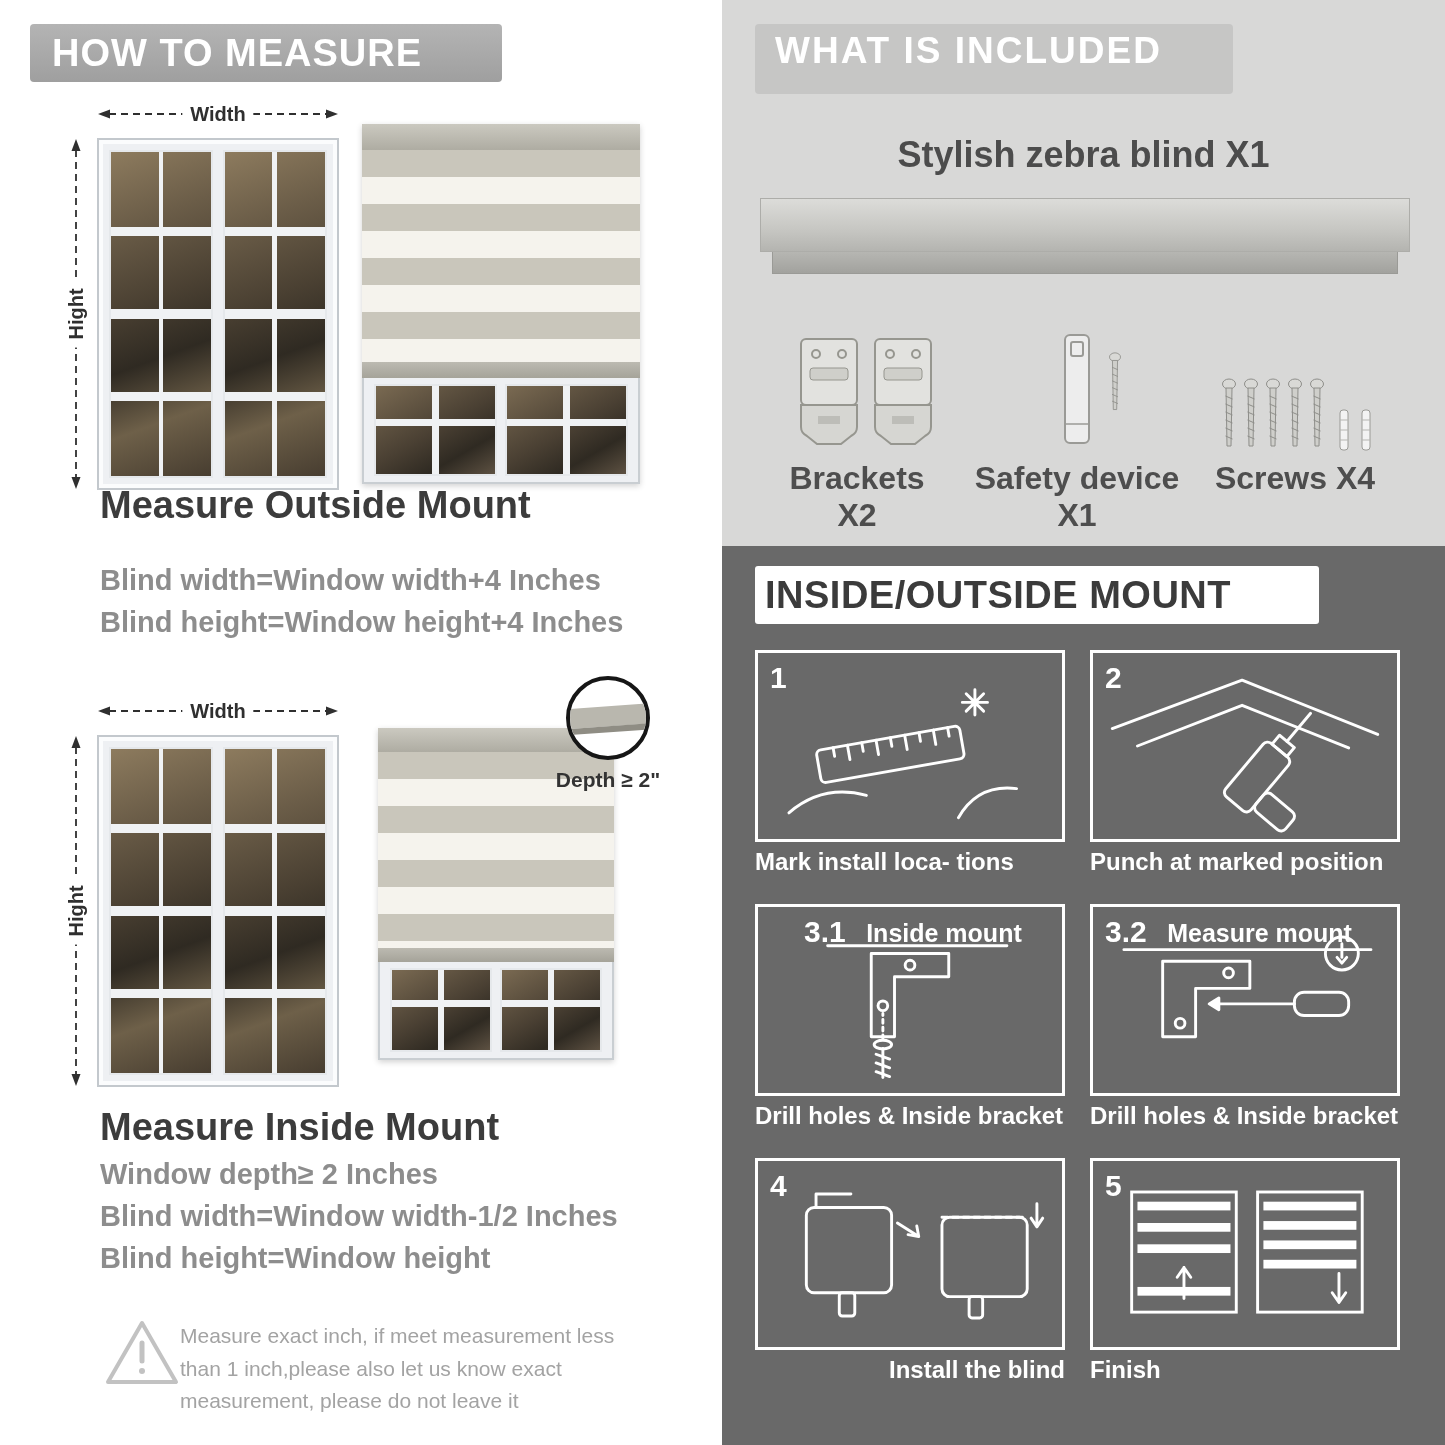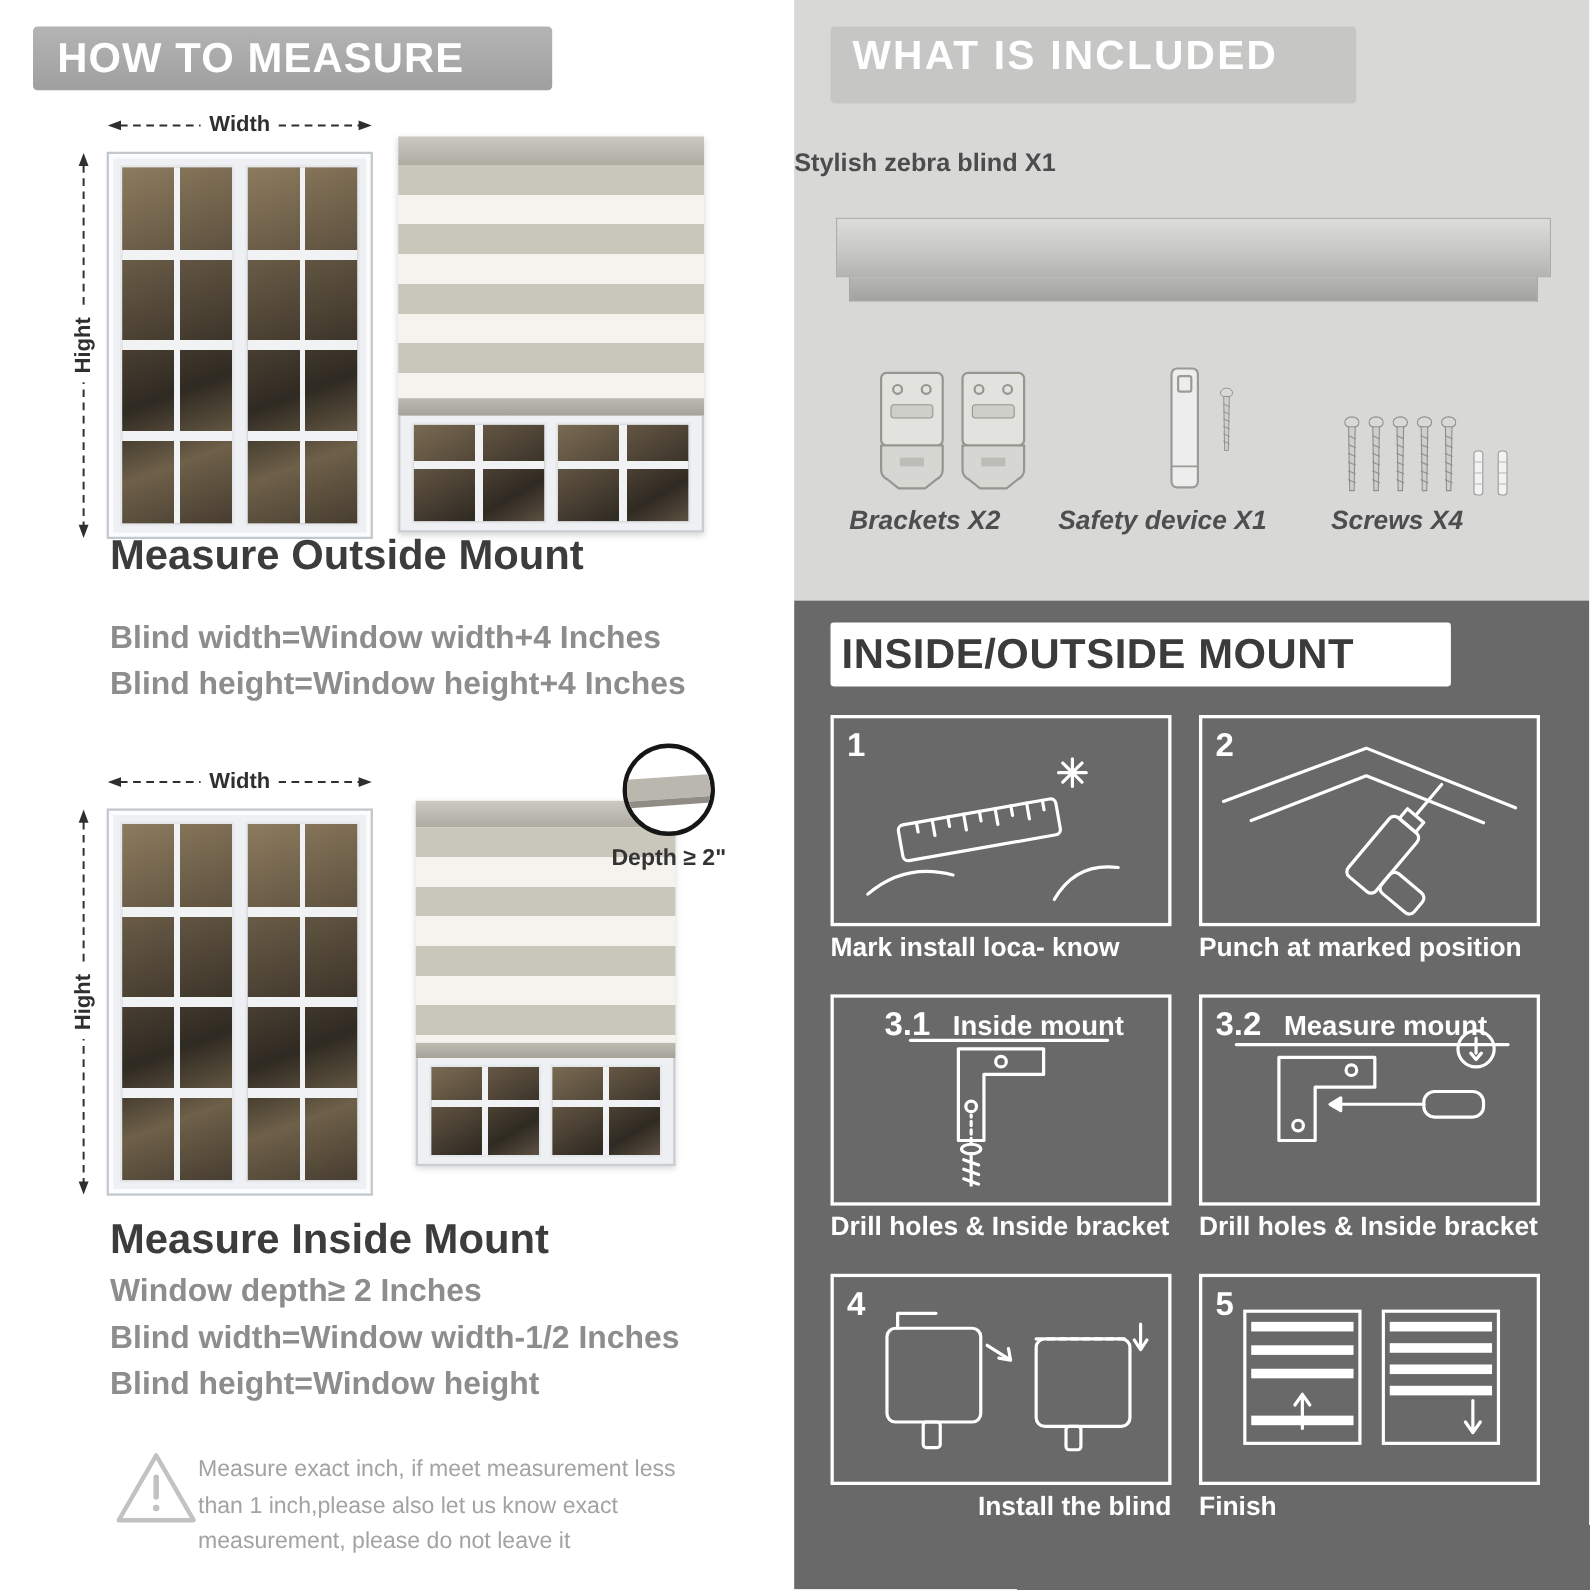"Stylish zebra blind X1" .product-label { font-size: 23px -> 36px; text-align: none -> center }
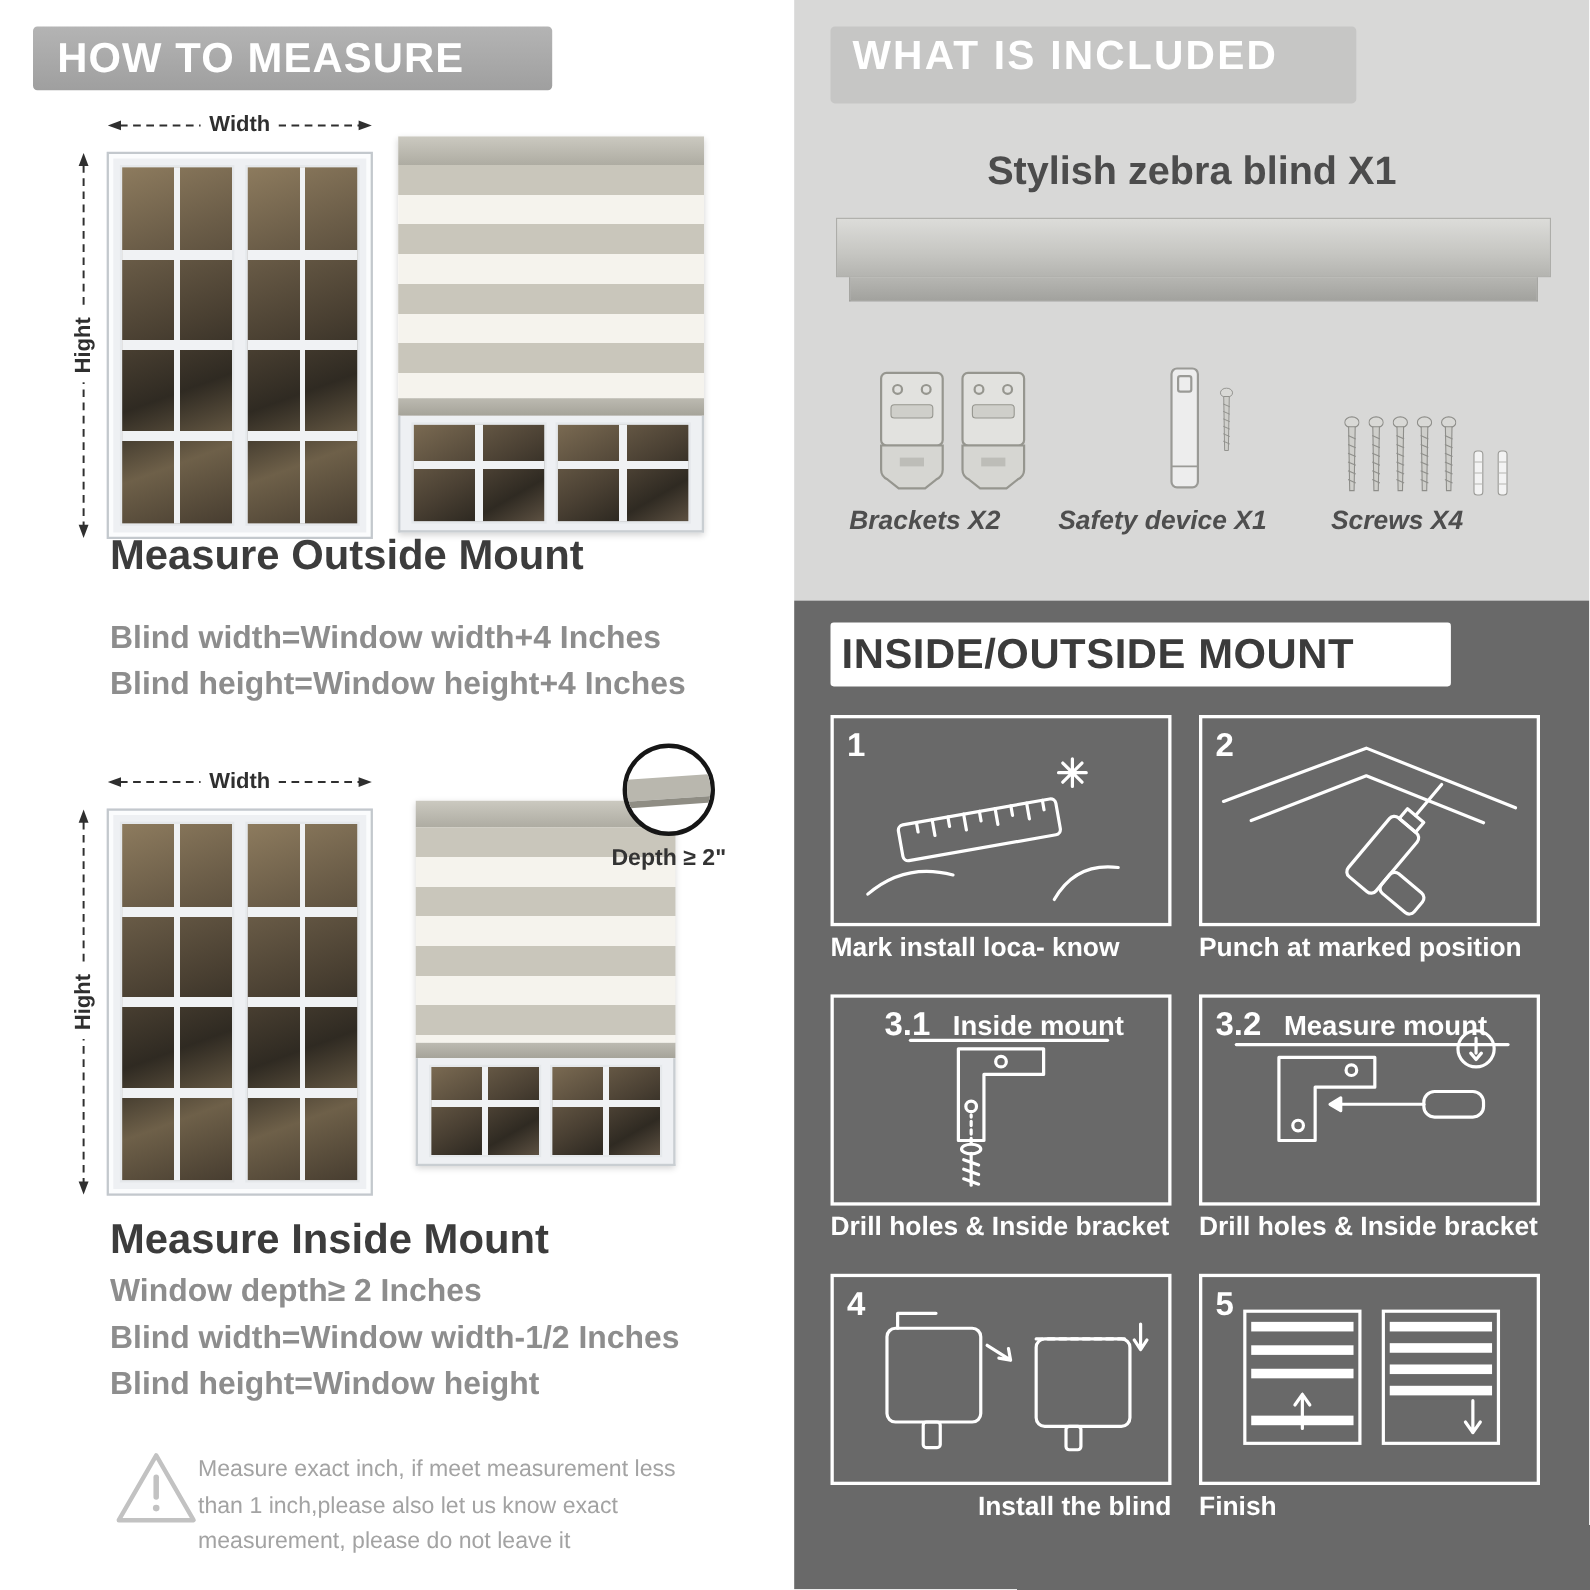"Brackets X2" .included-label { font-size: 24px -> 32px; font-style: italic -> none; text-align: none -> center }
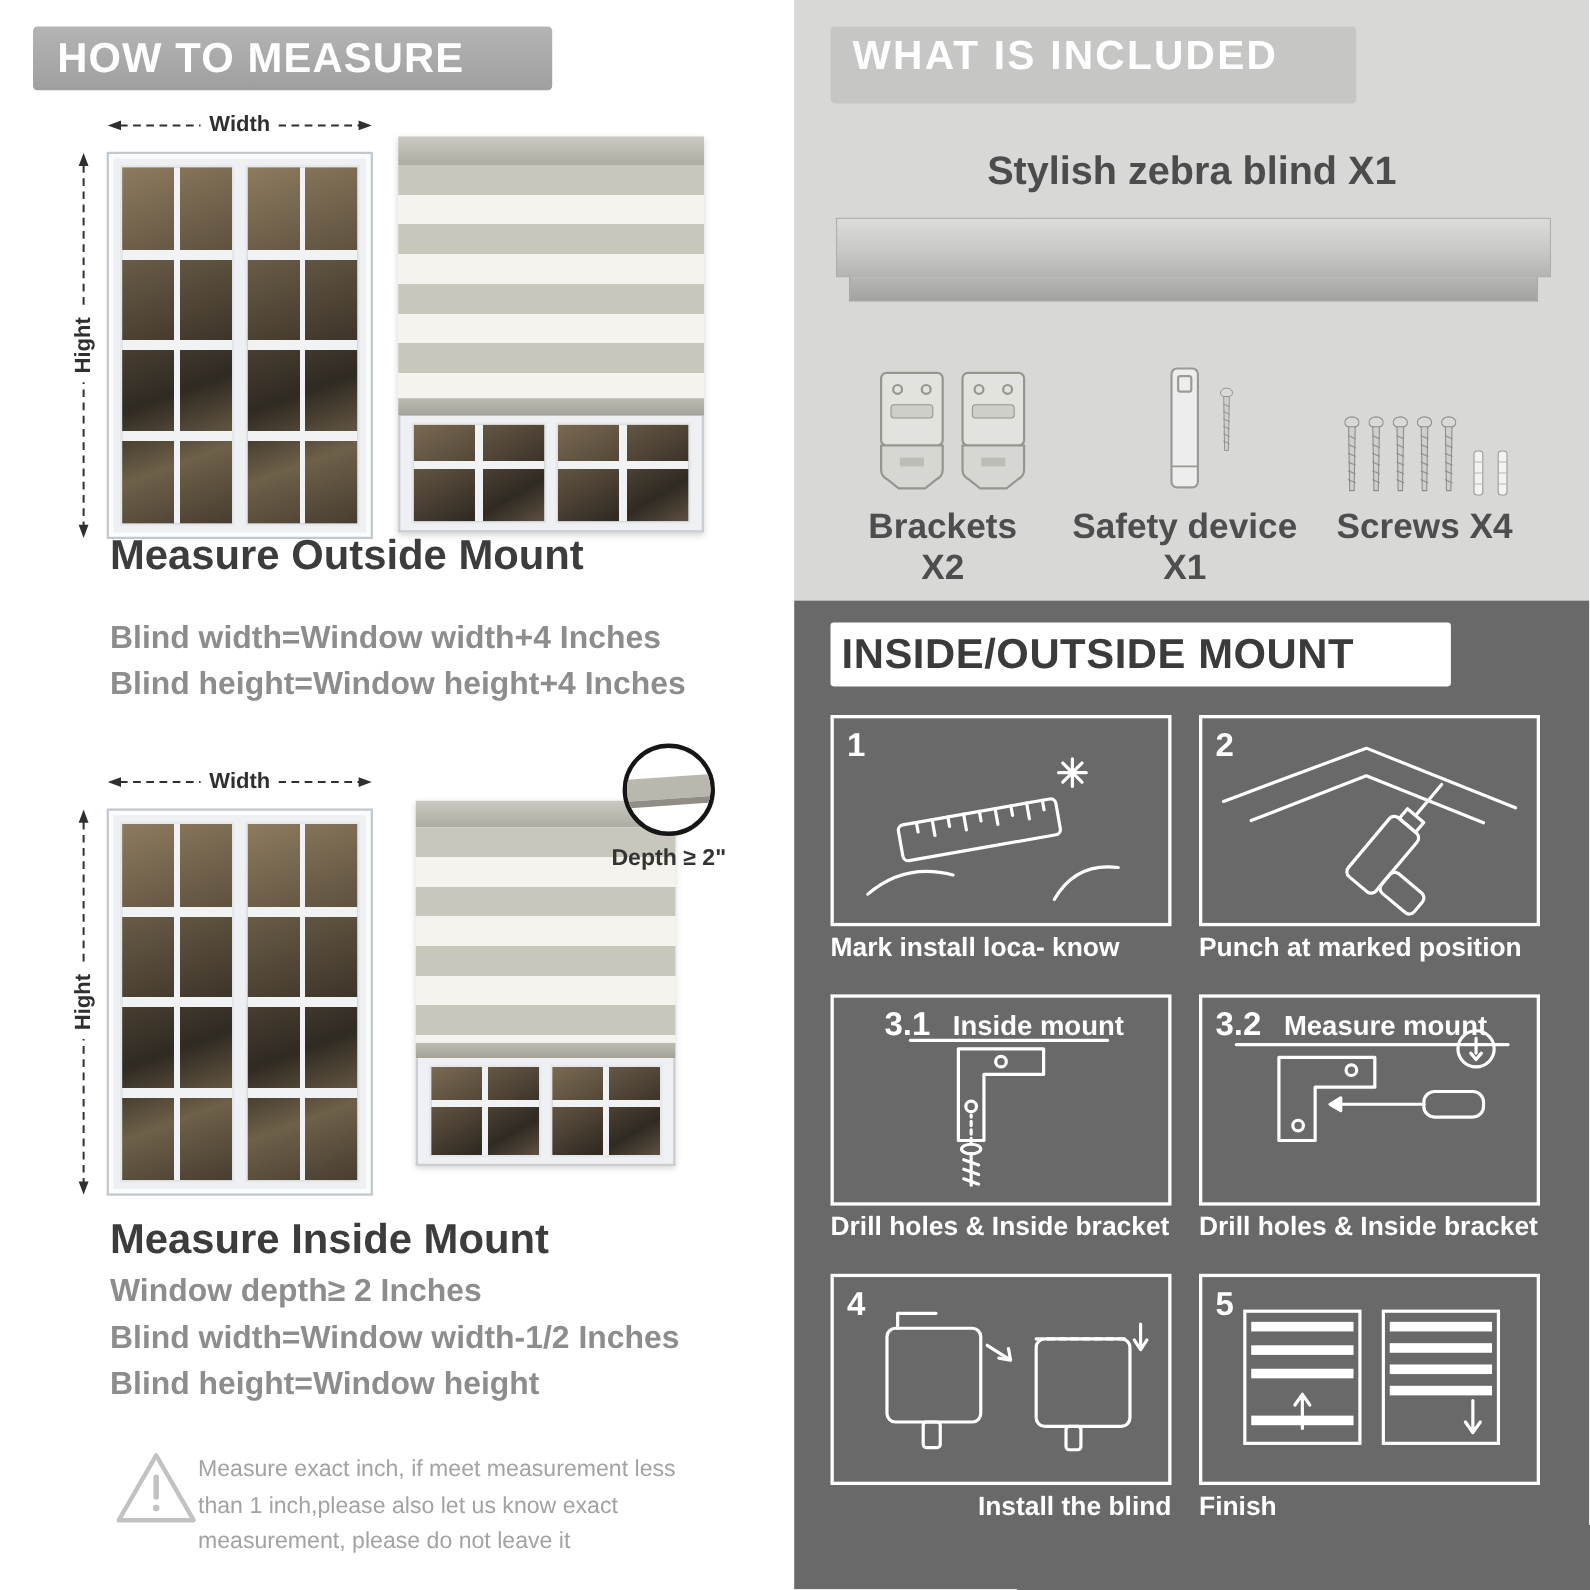"Mark install loca- know" div.abs { text: know -> tions }
